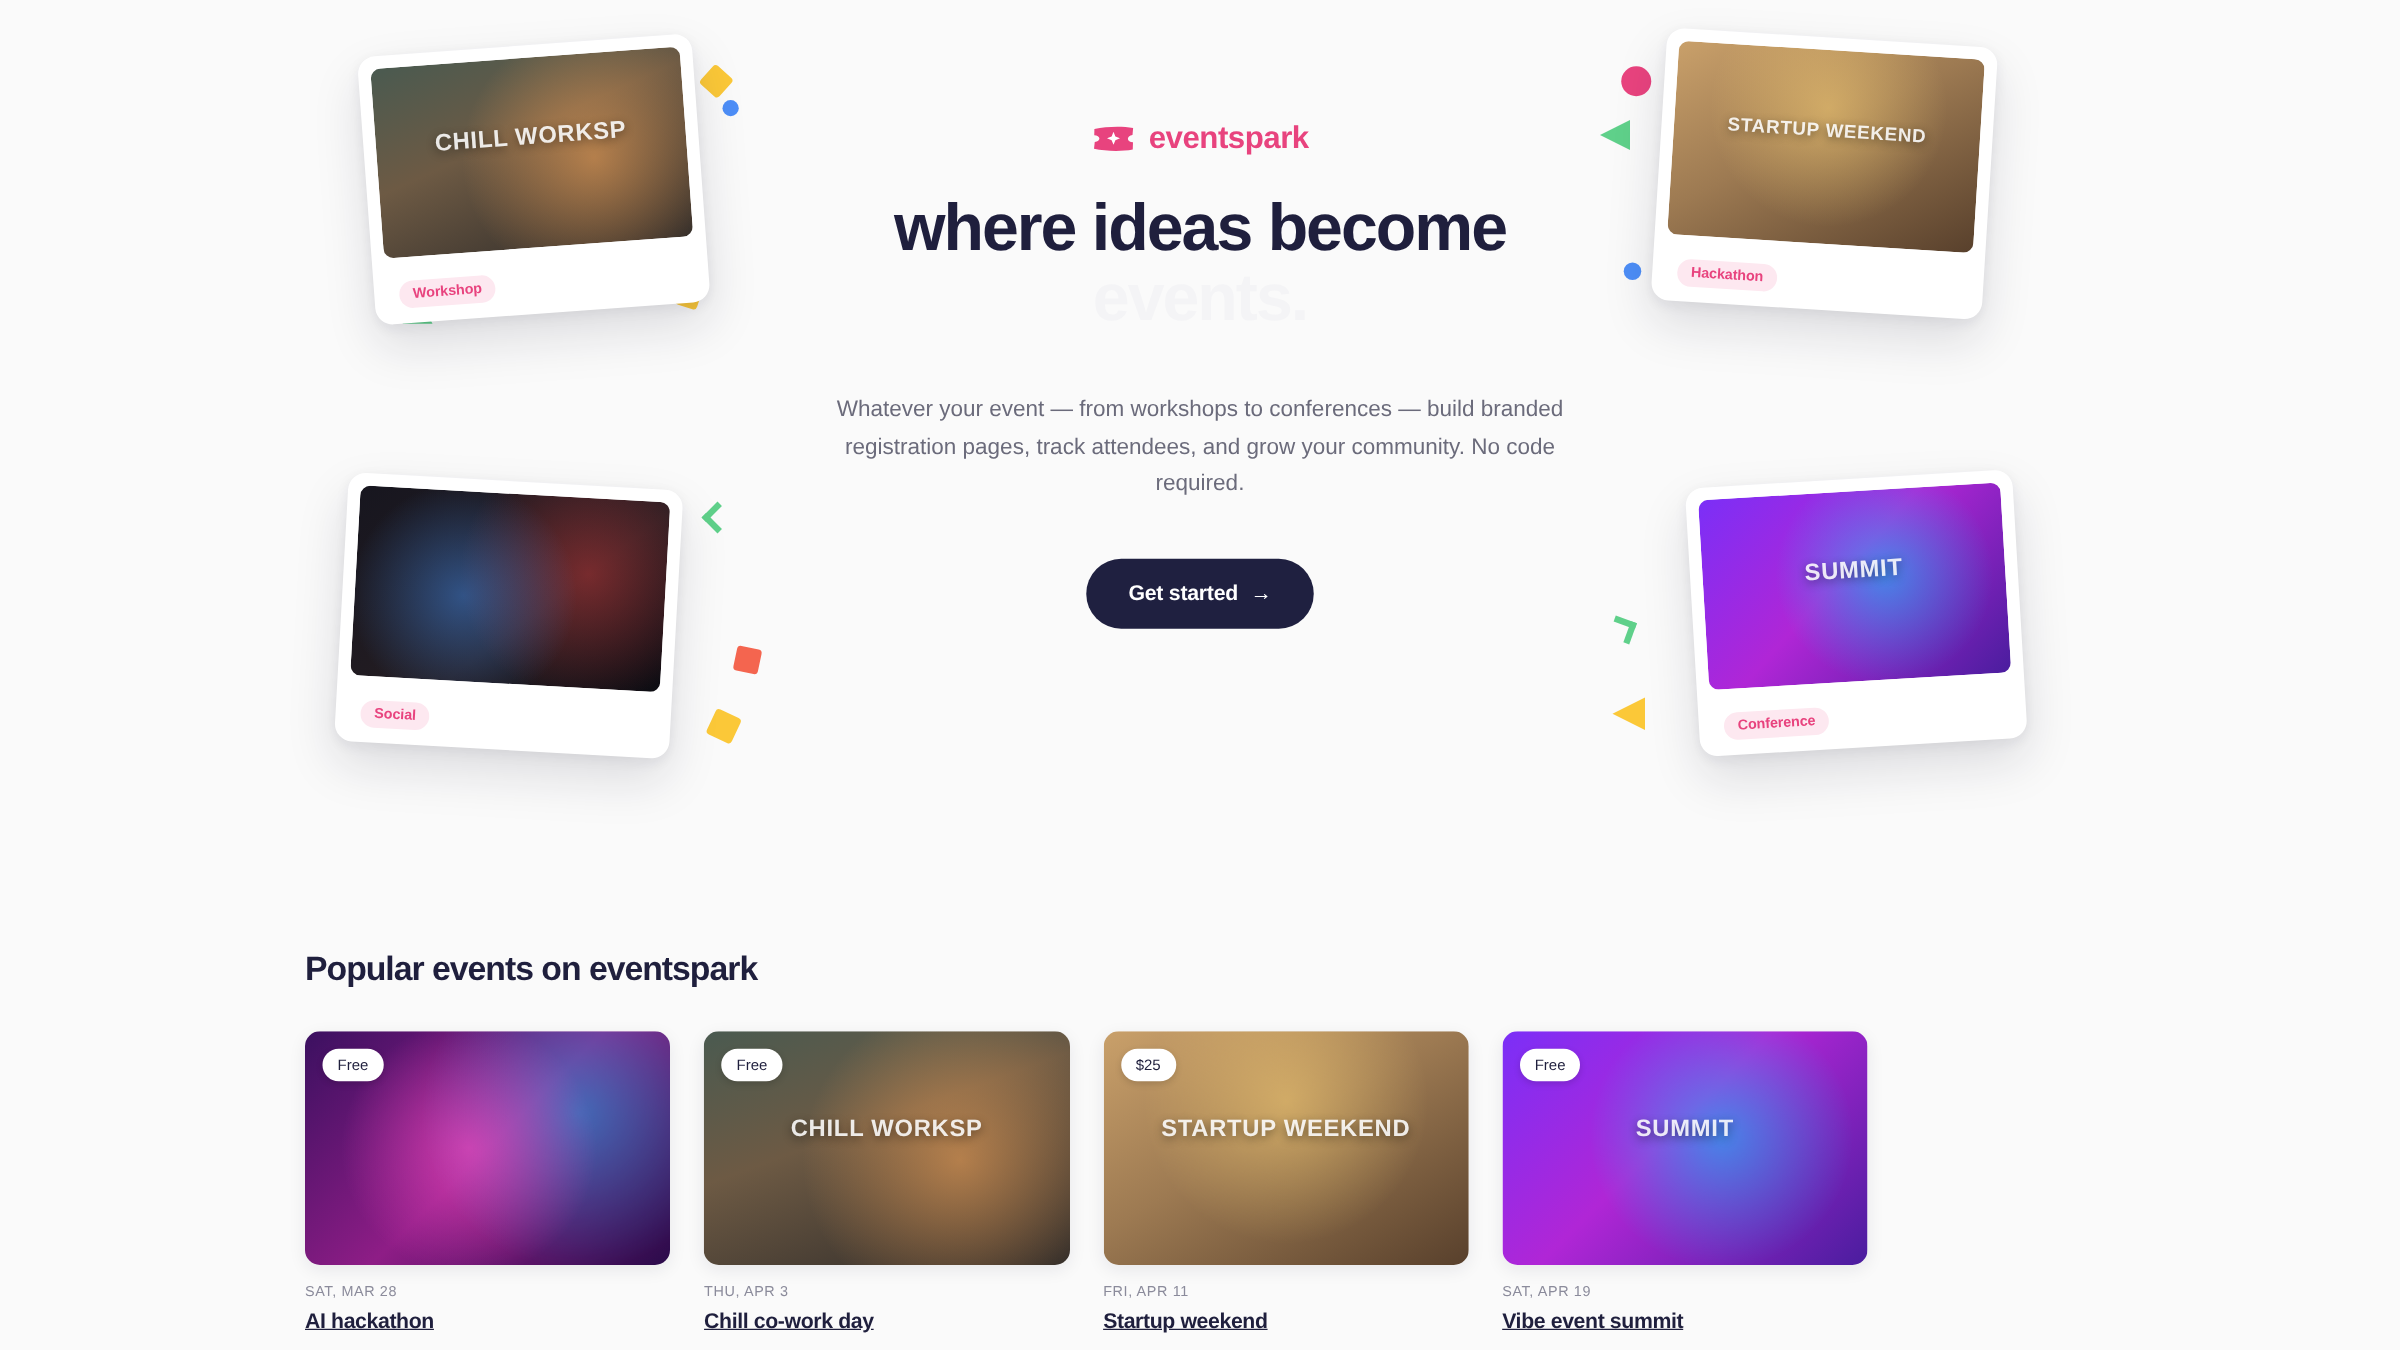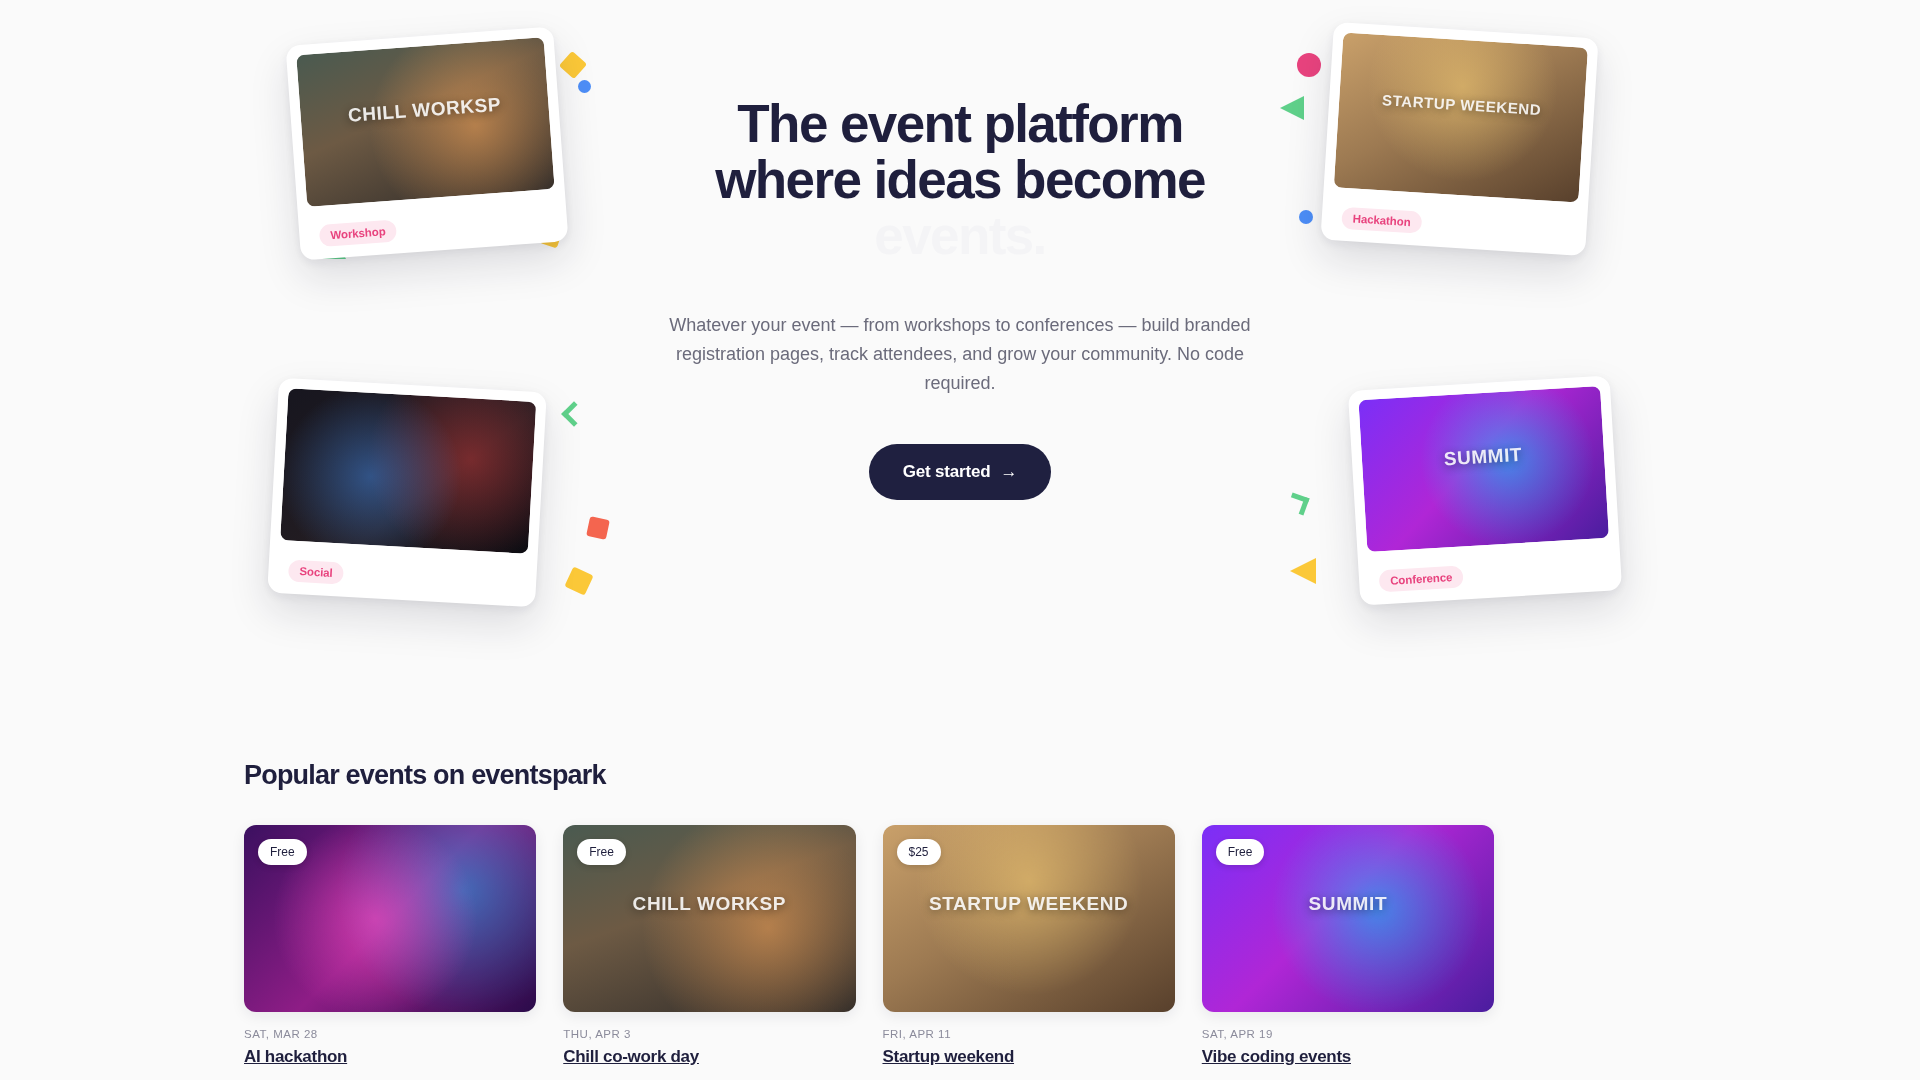"eventspark" div.logo-row { html: none -> <div> <svg> <path></path> <path></path> </svg> <span>eventspark</span> </div> }
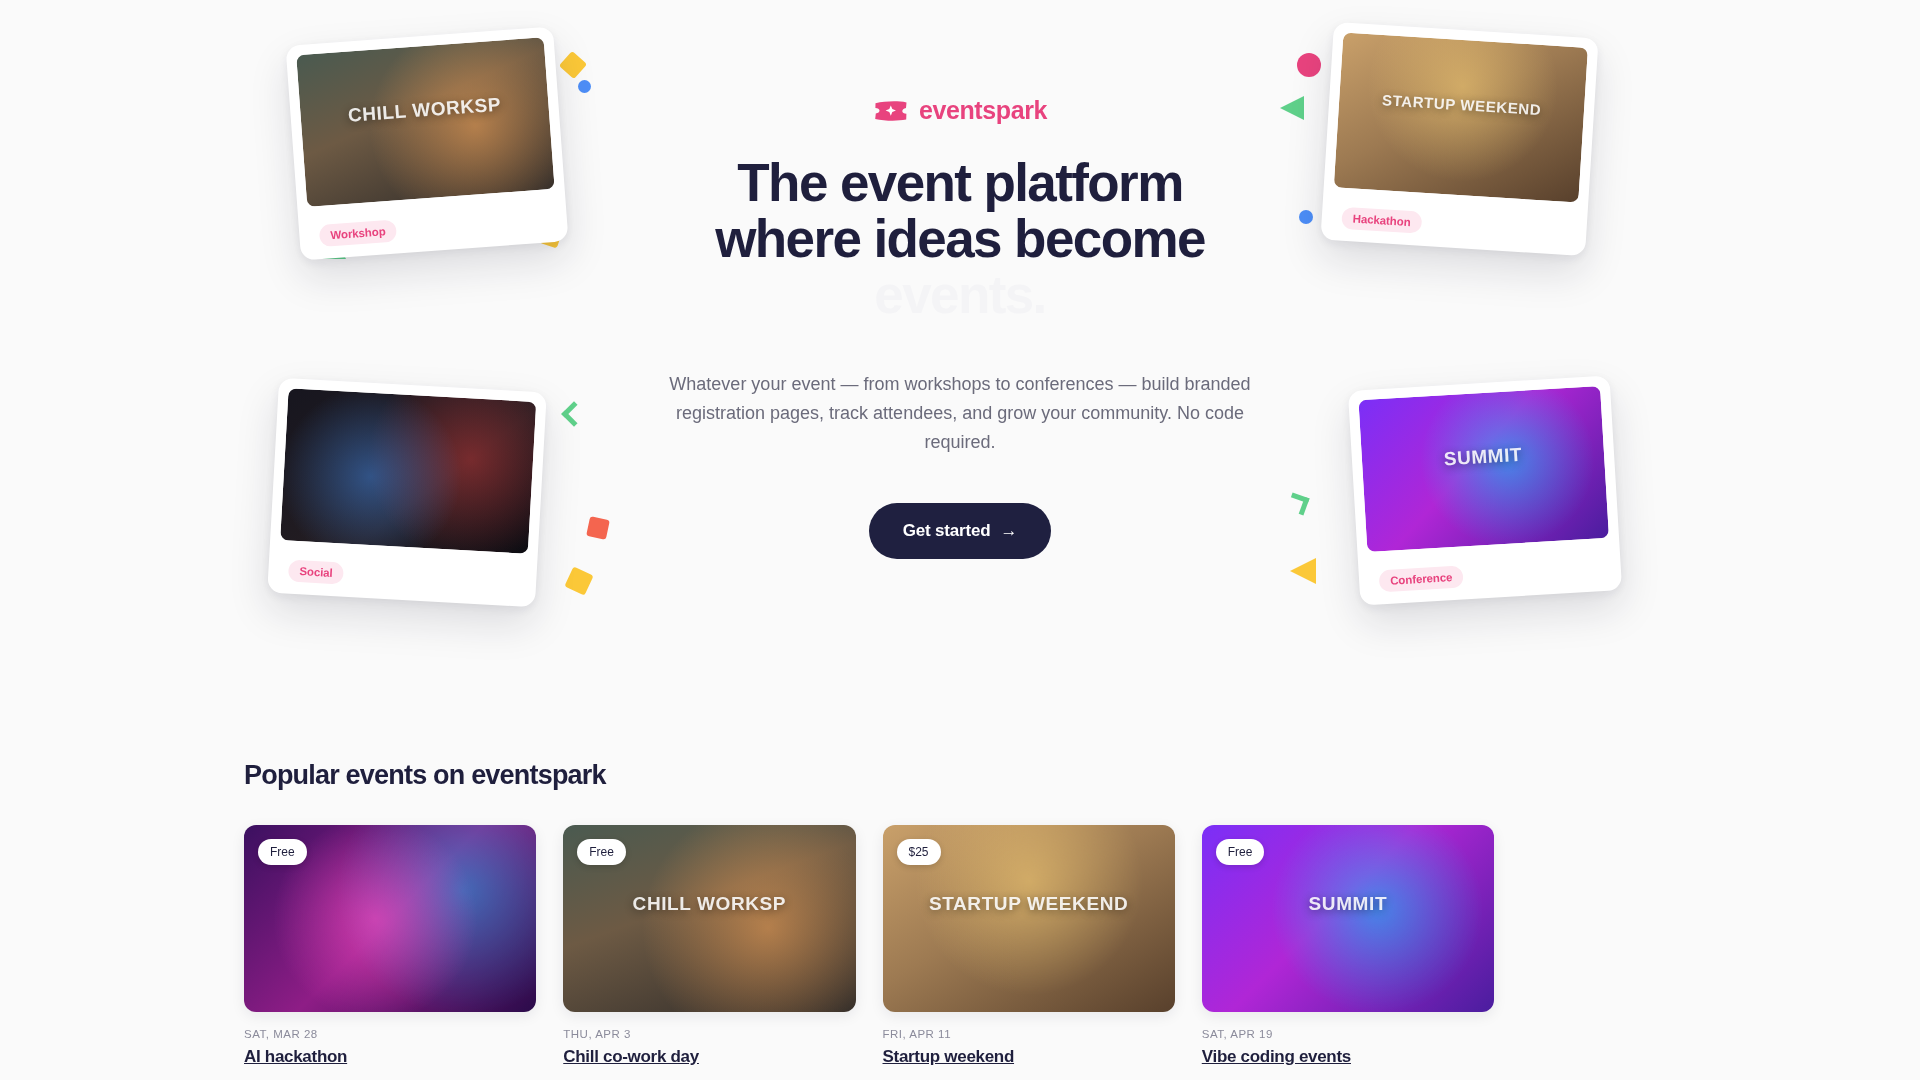"The event platform" div { html: <div>The event platform</div> -> none }
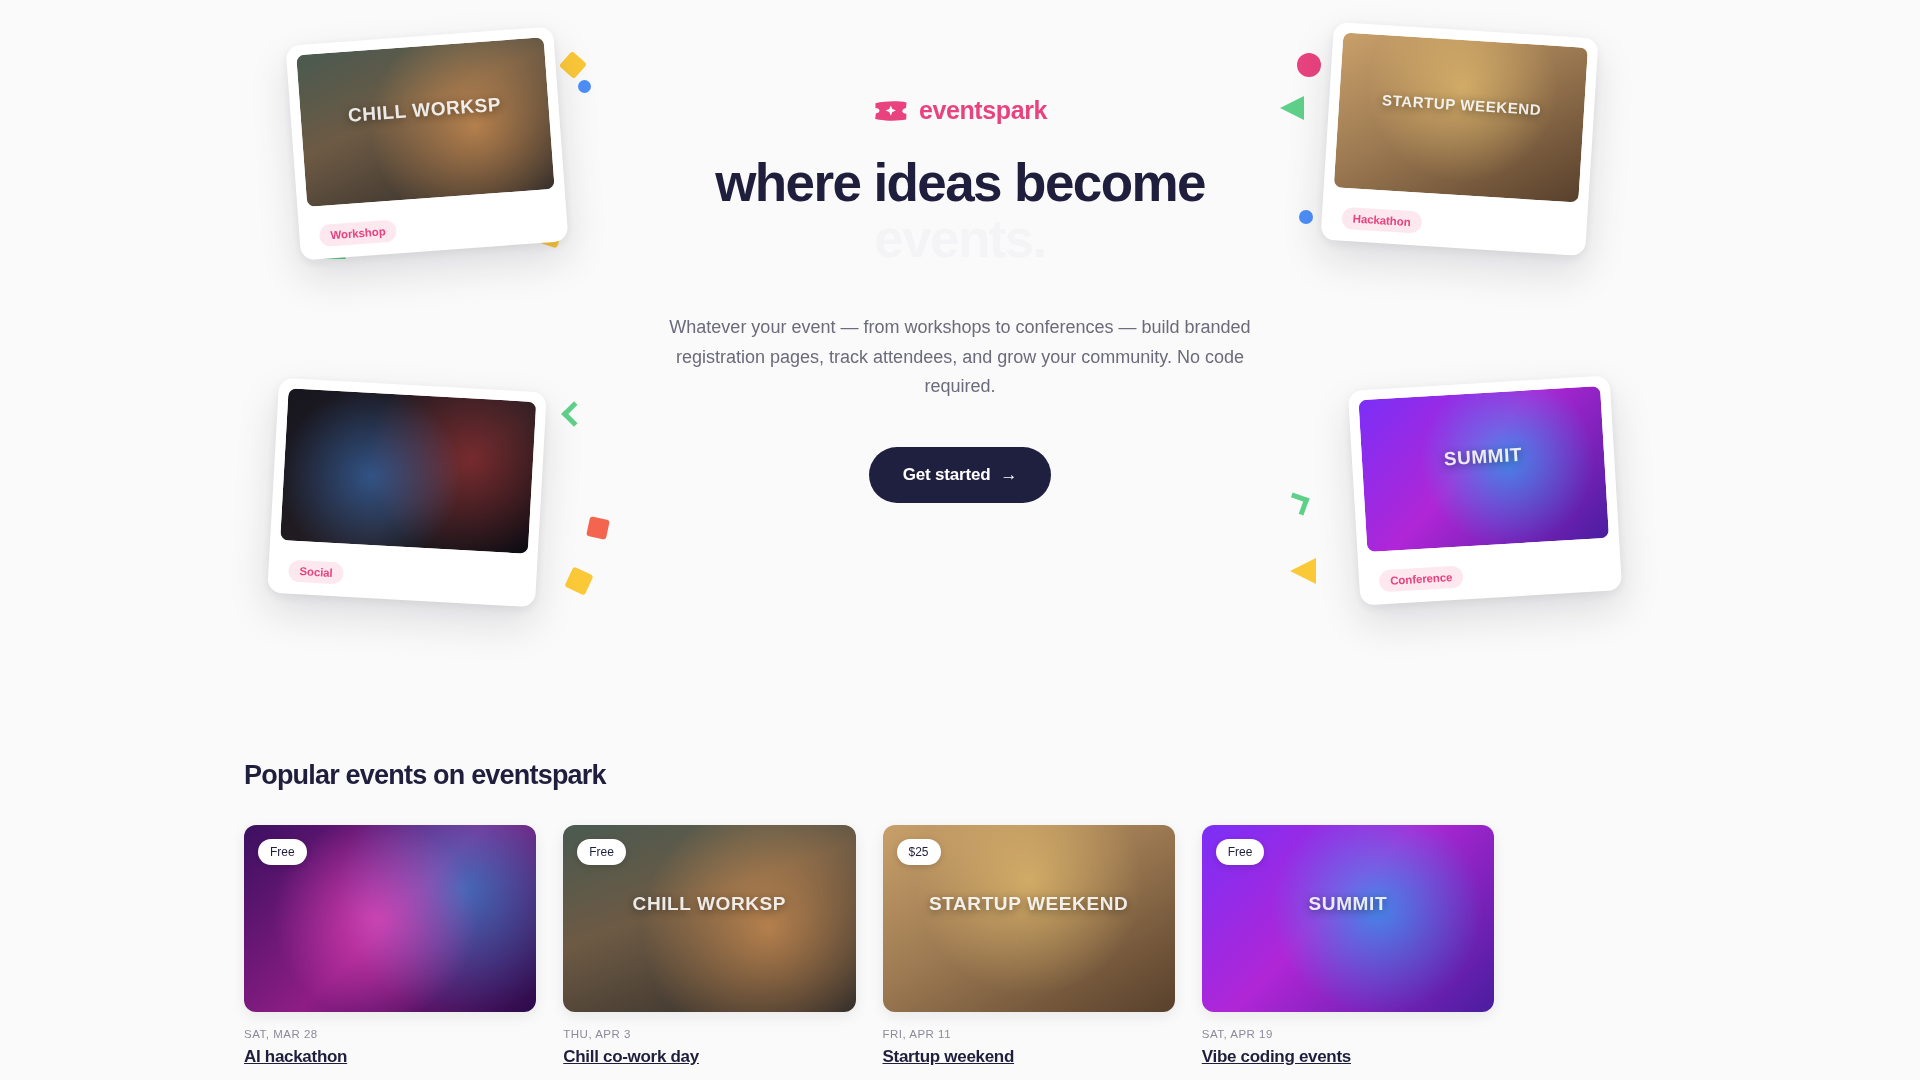"Vibe coding events" div.ev-title { text: coding events -> event summit }
